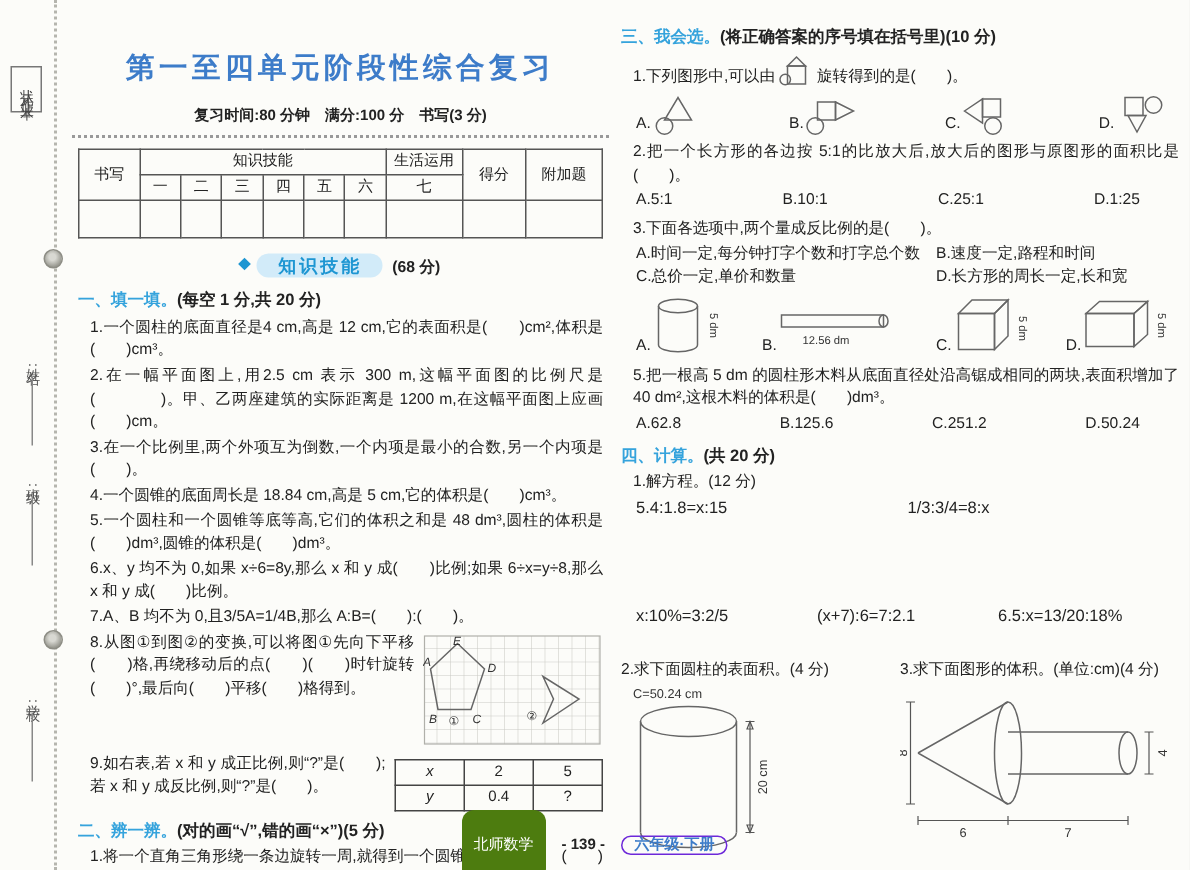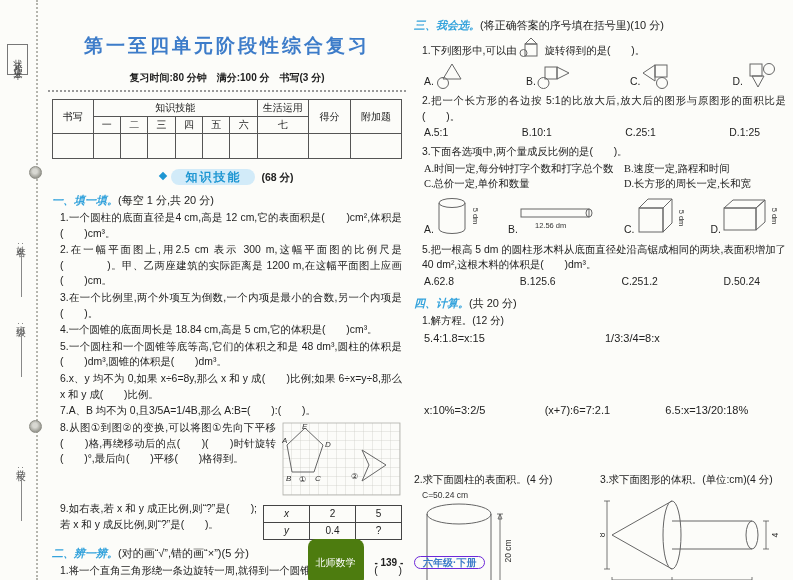"三、我会选。" .sec-name { font-style: italic -> none }
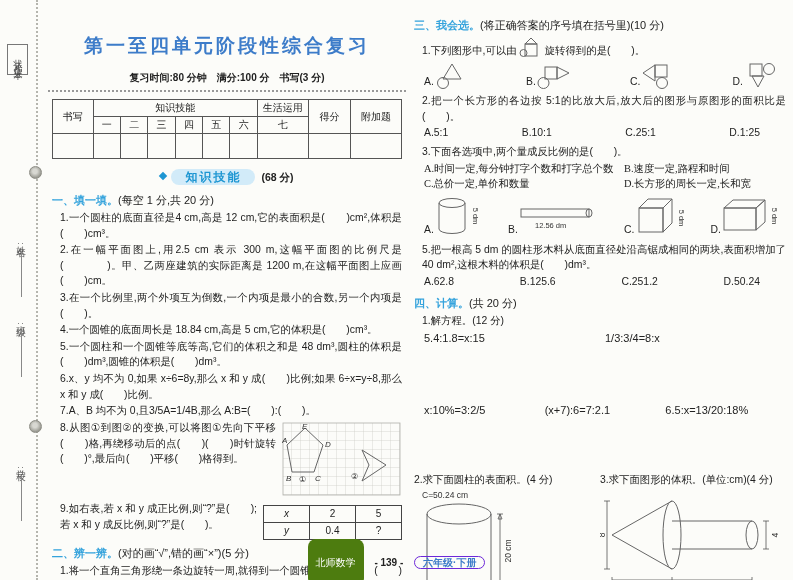"(将正确答案的序号填在括号里)(10 分)" .sec-pts { font-weight: normal -> bold }
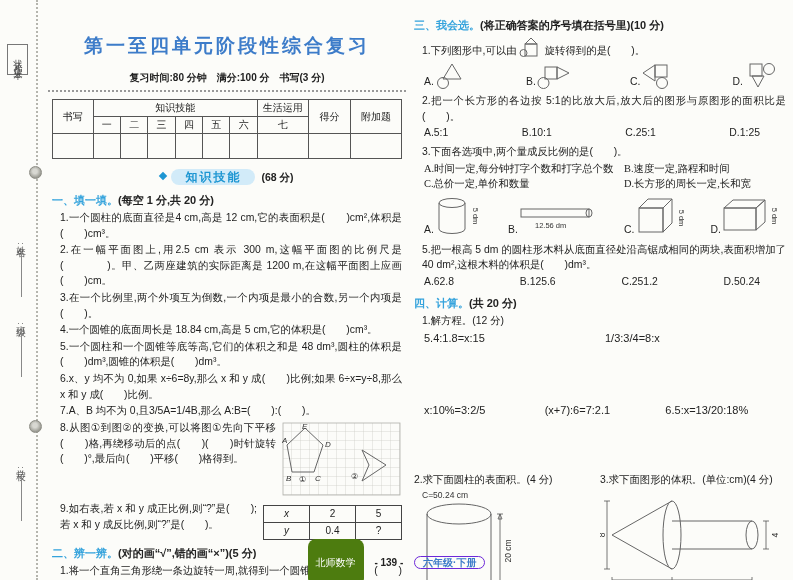"A.时间一定,每分钟打字个数和打字总个数" .opt-grid { font-family: Liberation Serif, serif -> none }
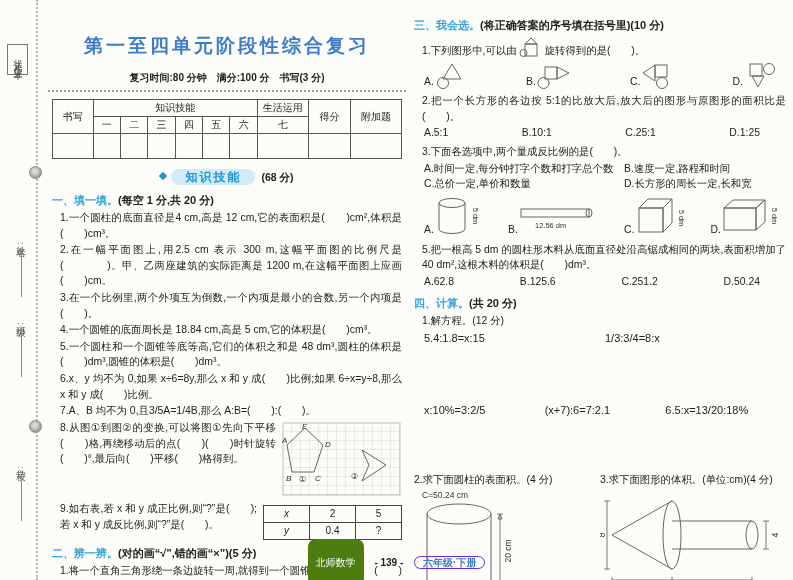"x:10%=3:2/5" .eq-row.r2 { margin-bottom: 52px -> 18px }
